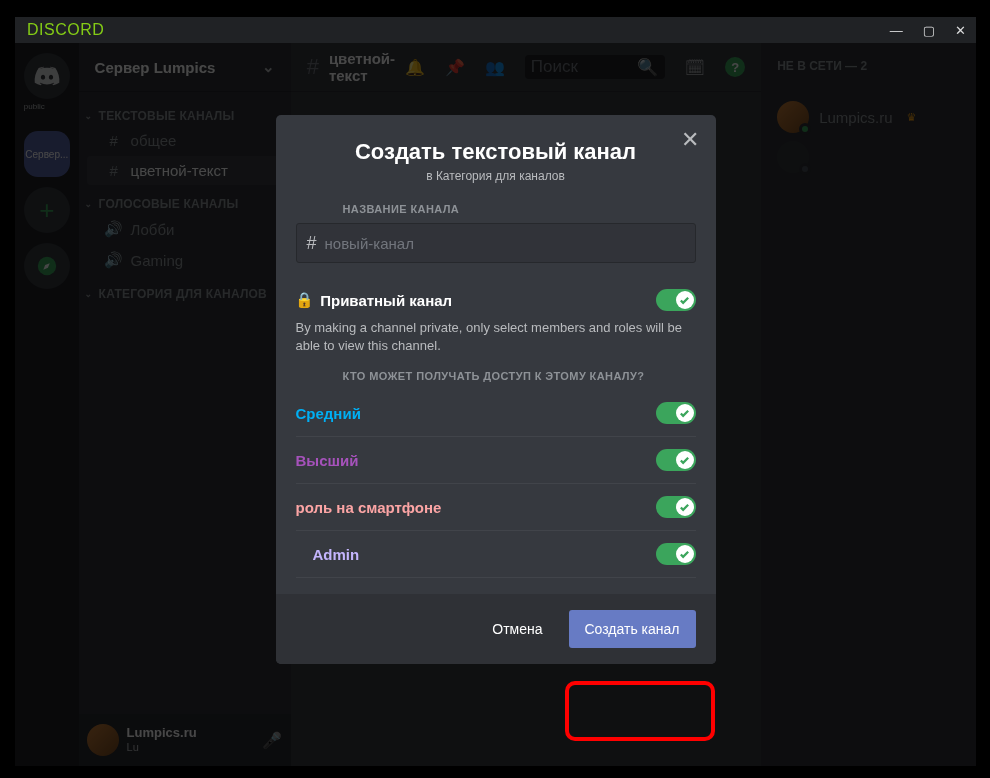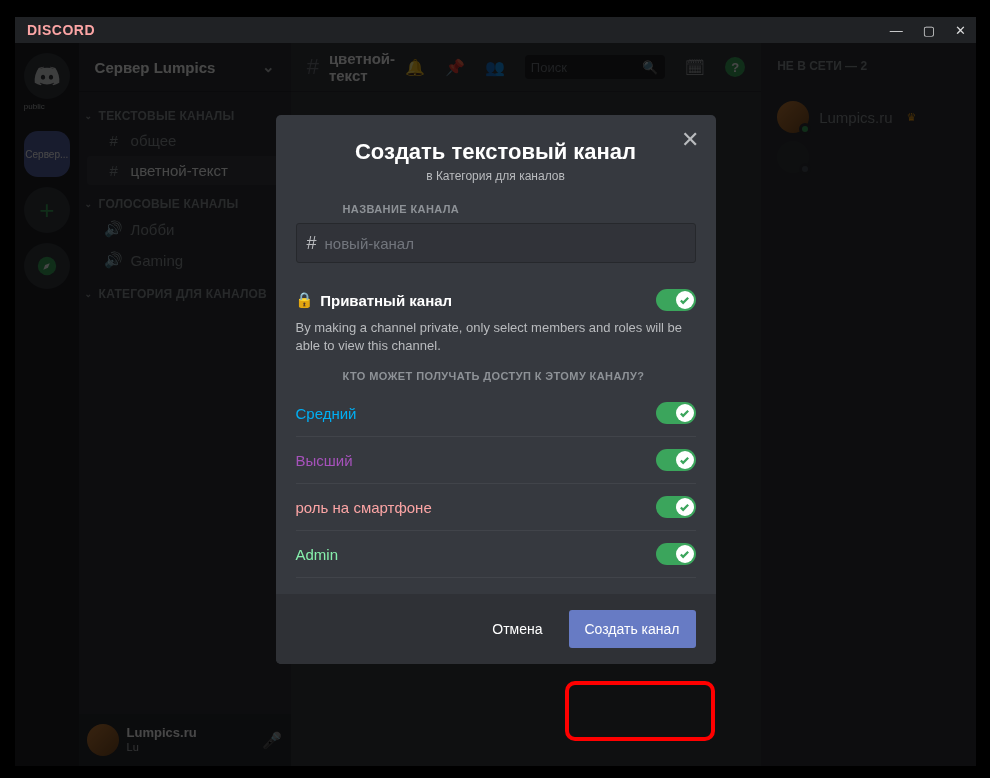"DISCORD" .titlebar .brand { color: #fca5a5 -> #84cc16; font-size: 14px -> 16px; font-weight: 700 -> 400 }
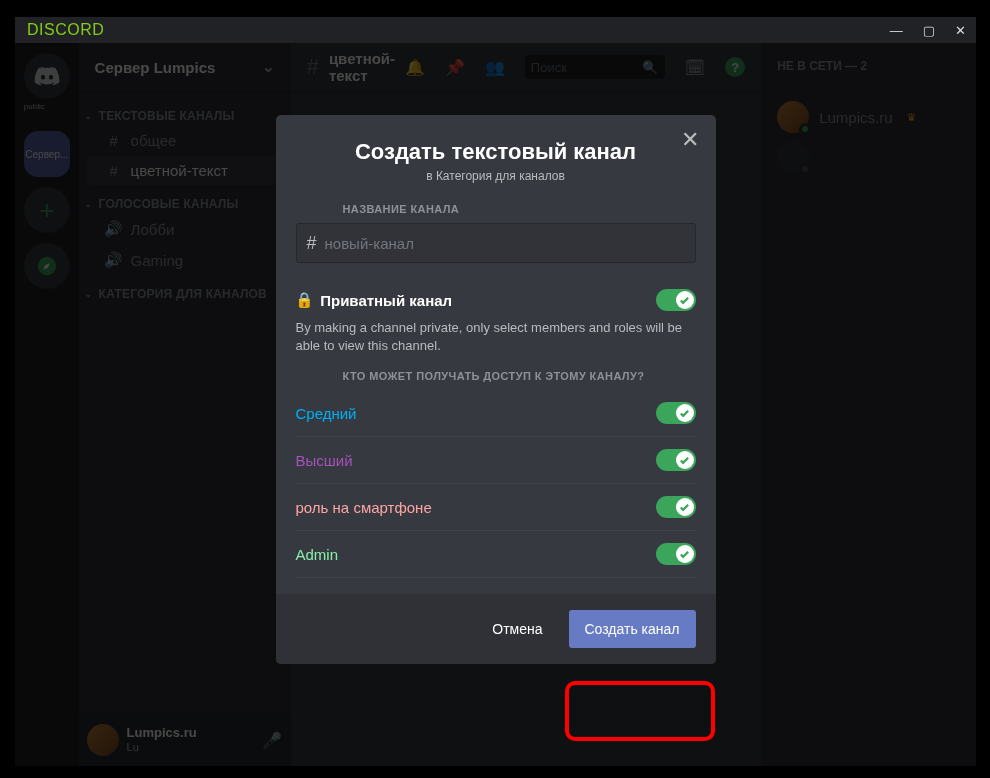"Поиск" .searchbox { font-size: 13px -> 17px }
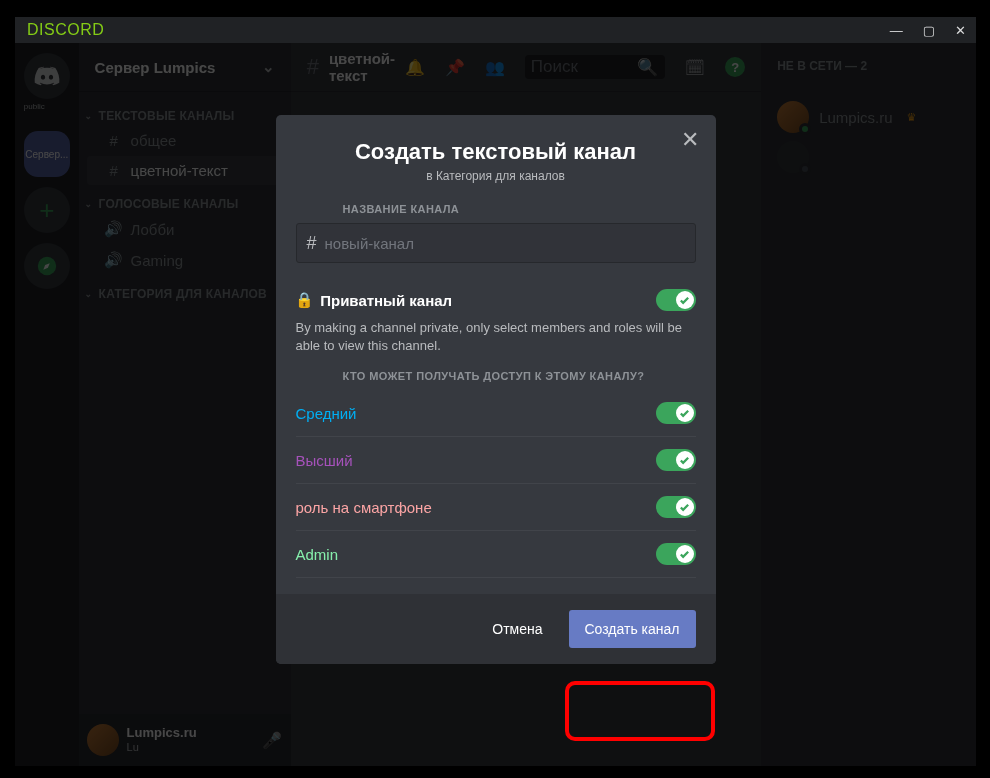"Средний" .row .rlabel { font-weight: 400 -> 700 }
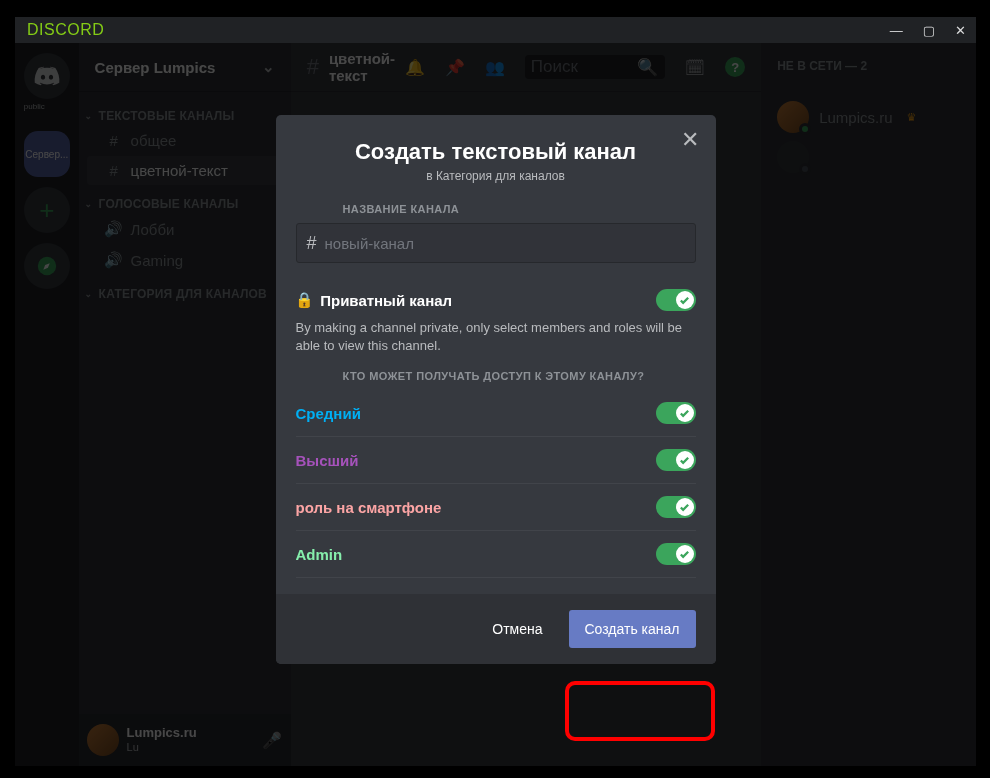"Admin" .c-violet { color: #86efac -> #c4b5fd; margin-left: none -> 17px }
